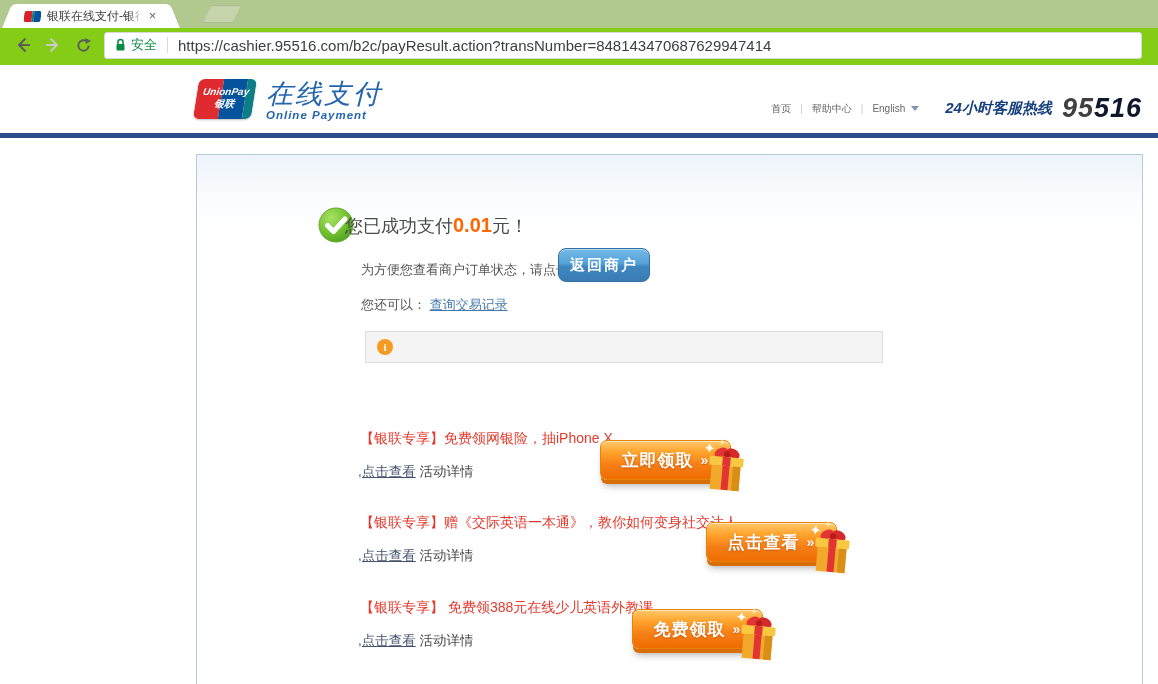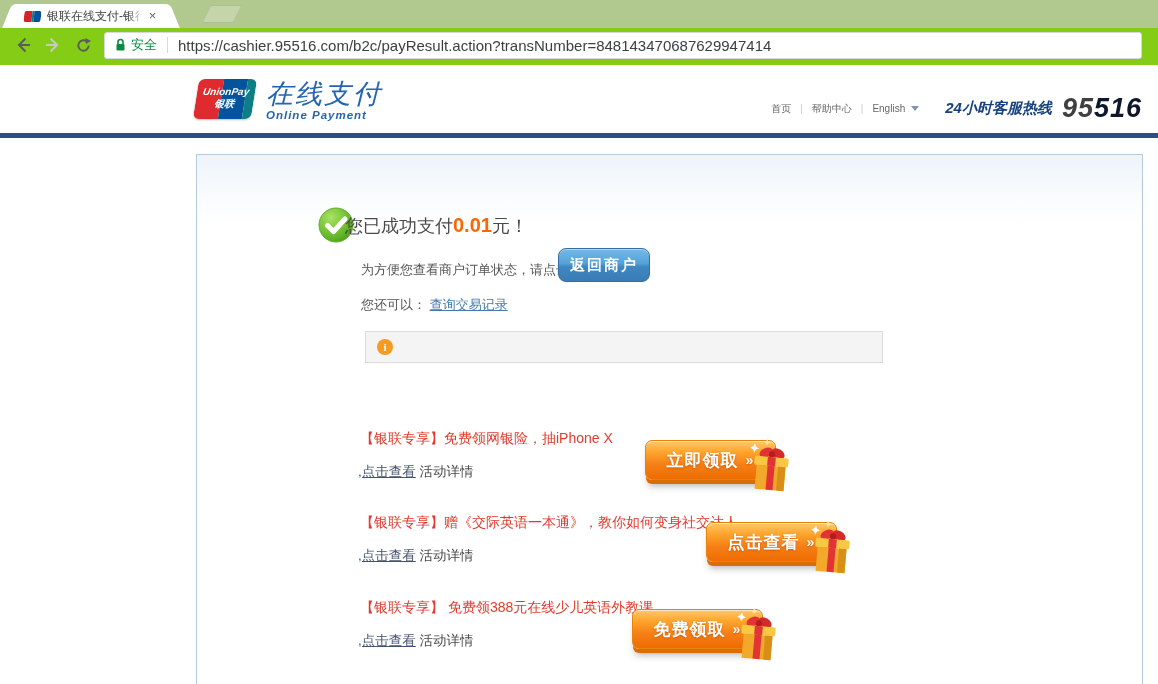"立即领取" .pb1 { margin-left: 45px -> none }
